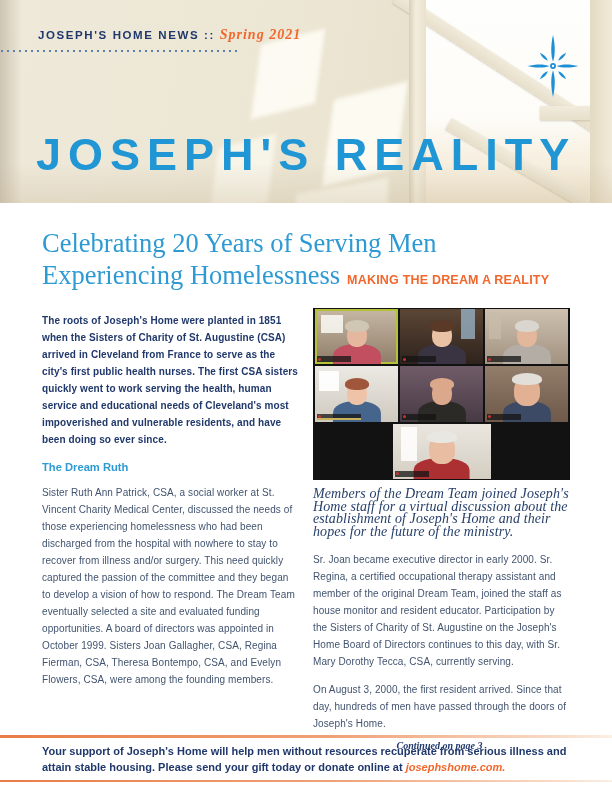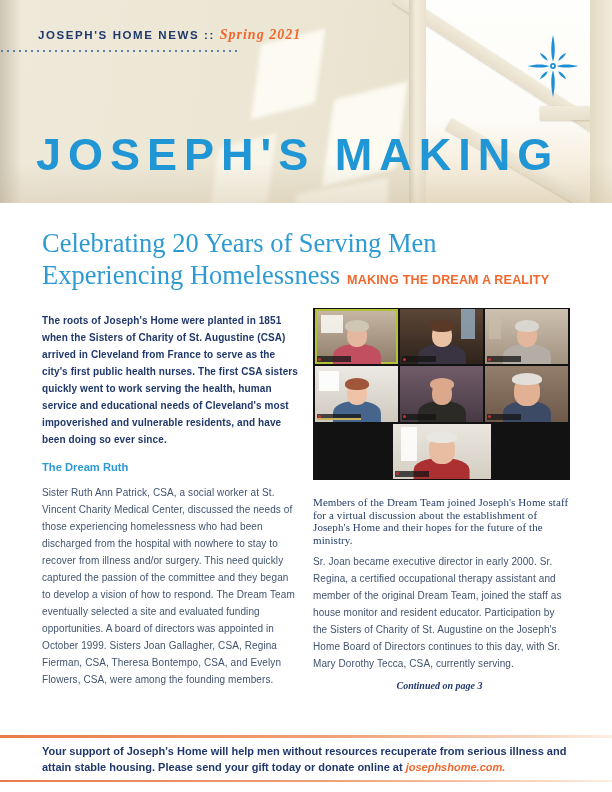"JOSEPH'S MAKING" div.banner-title { text: MAKING -> REALITY }
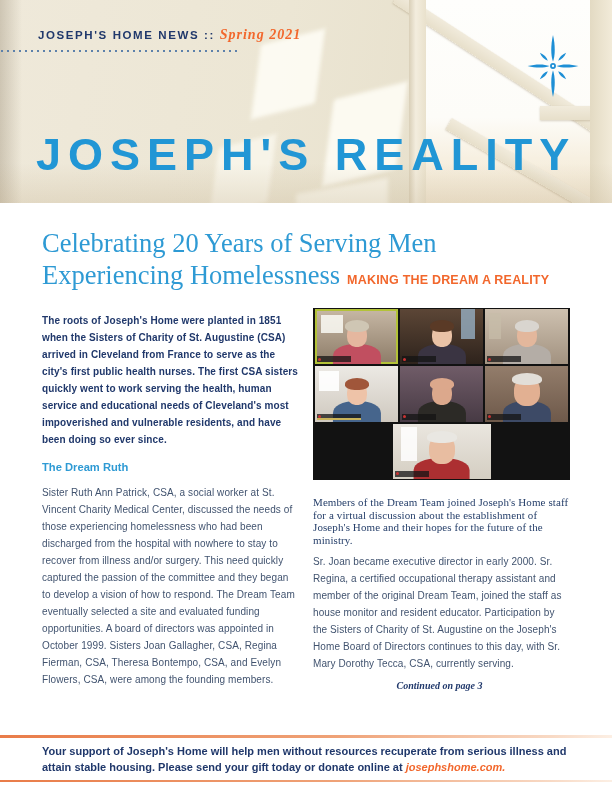"Members of the Dream Team" .caption { font-size: 11px -> 14px; font-style: none -> italic; margin-top: 16px -> 8px }
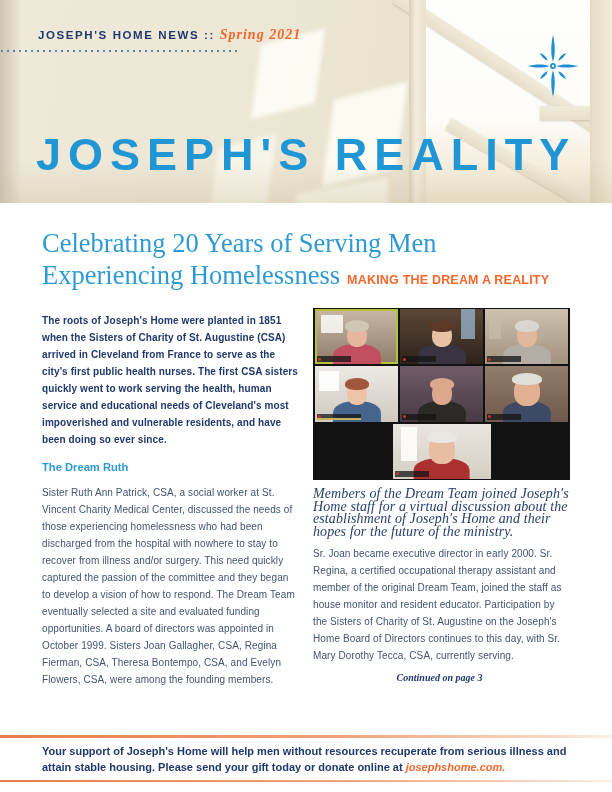"Sr. Joan became executive director" .rcol-p1 { margin-top: 7px -> 13px }
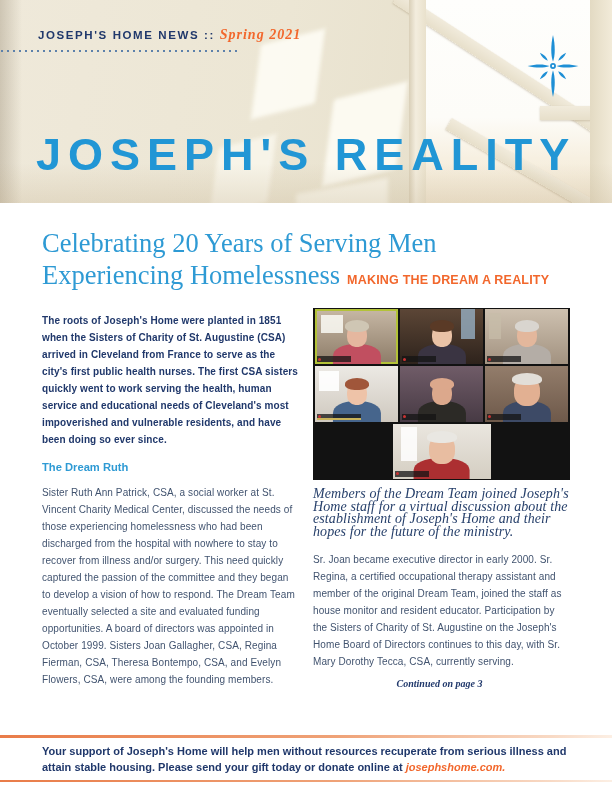"On August 3, 2000, the" div.body-text { html: none -> <div>On August 3, 2000, the first resident arrived. Since that day, hundreds of men have passed through the doors of Joseph's Home.</div> }
